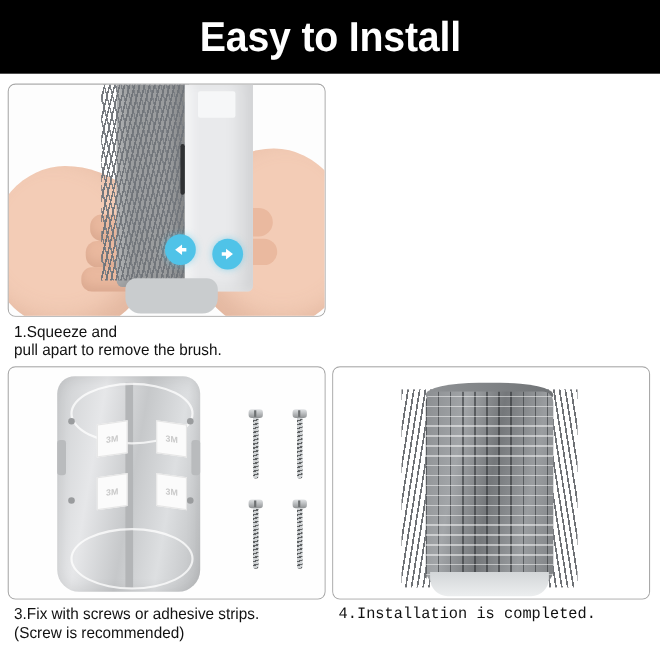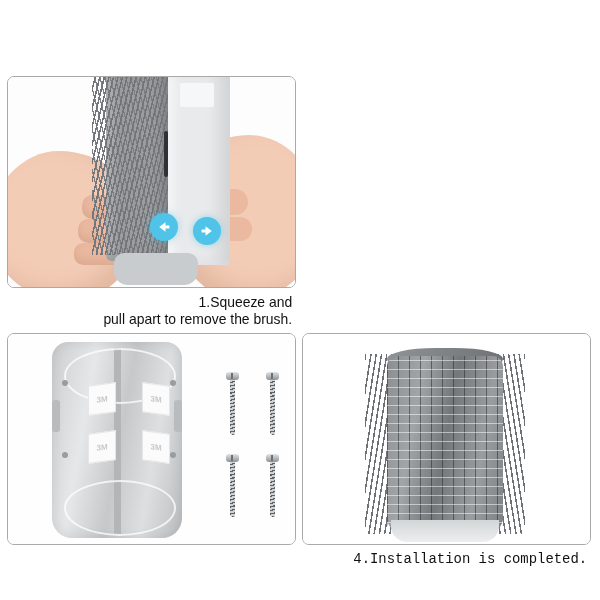"Easy to Install" div.header { html: none -> <div> <div>Easy to Install</div> </div> }
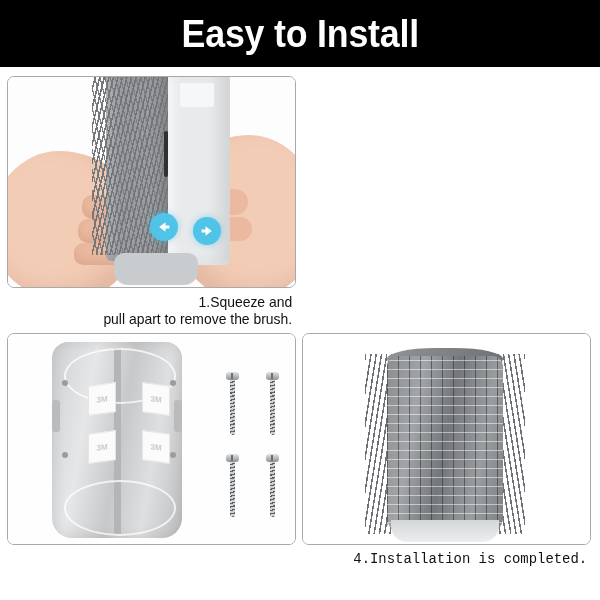"1.Squeeze and" .caption { text-align: right -> left }
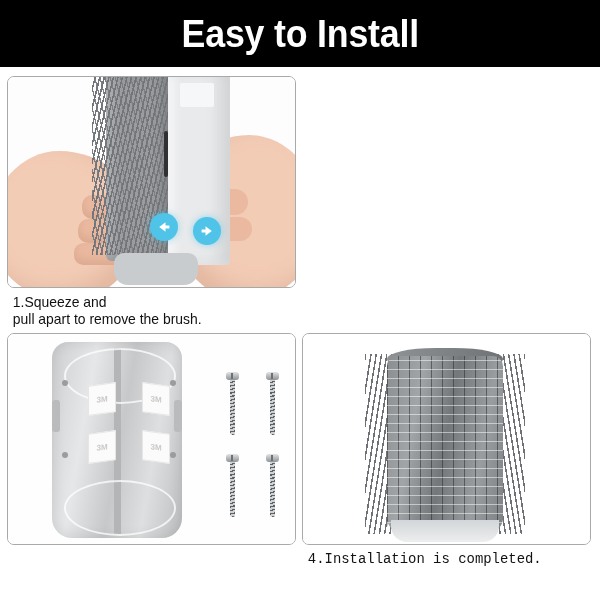"3.Fix with screws or adhesive" div.caption { html: none -> <div> <span>3.Fix with screws or adhesive strips.</span> <span>(Screw is recommended)</span> </div> }
